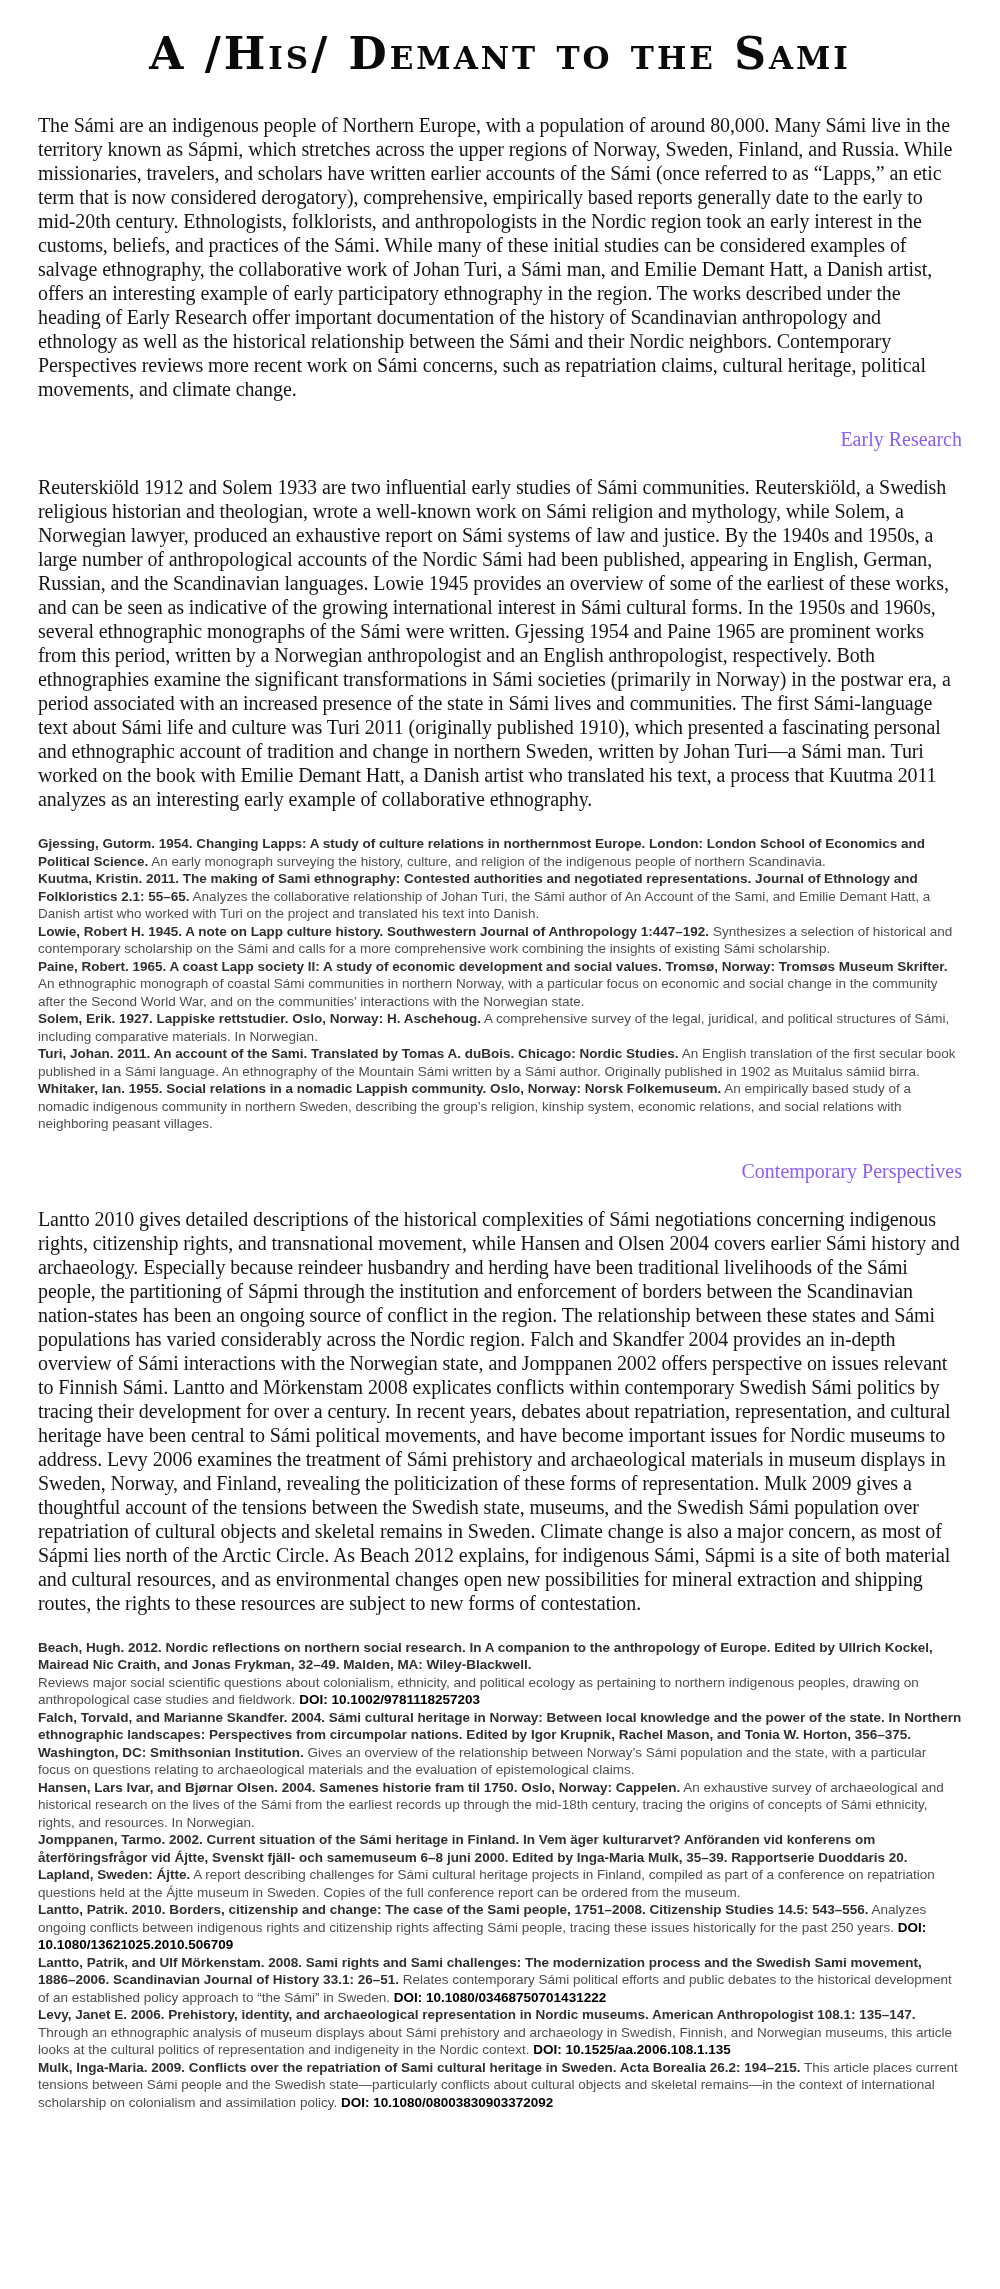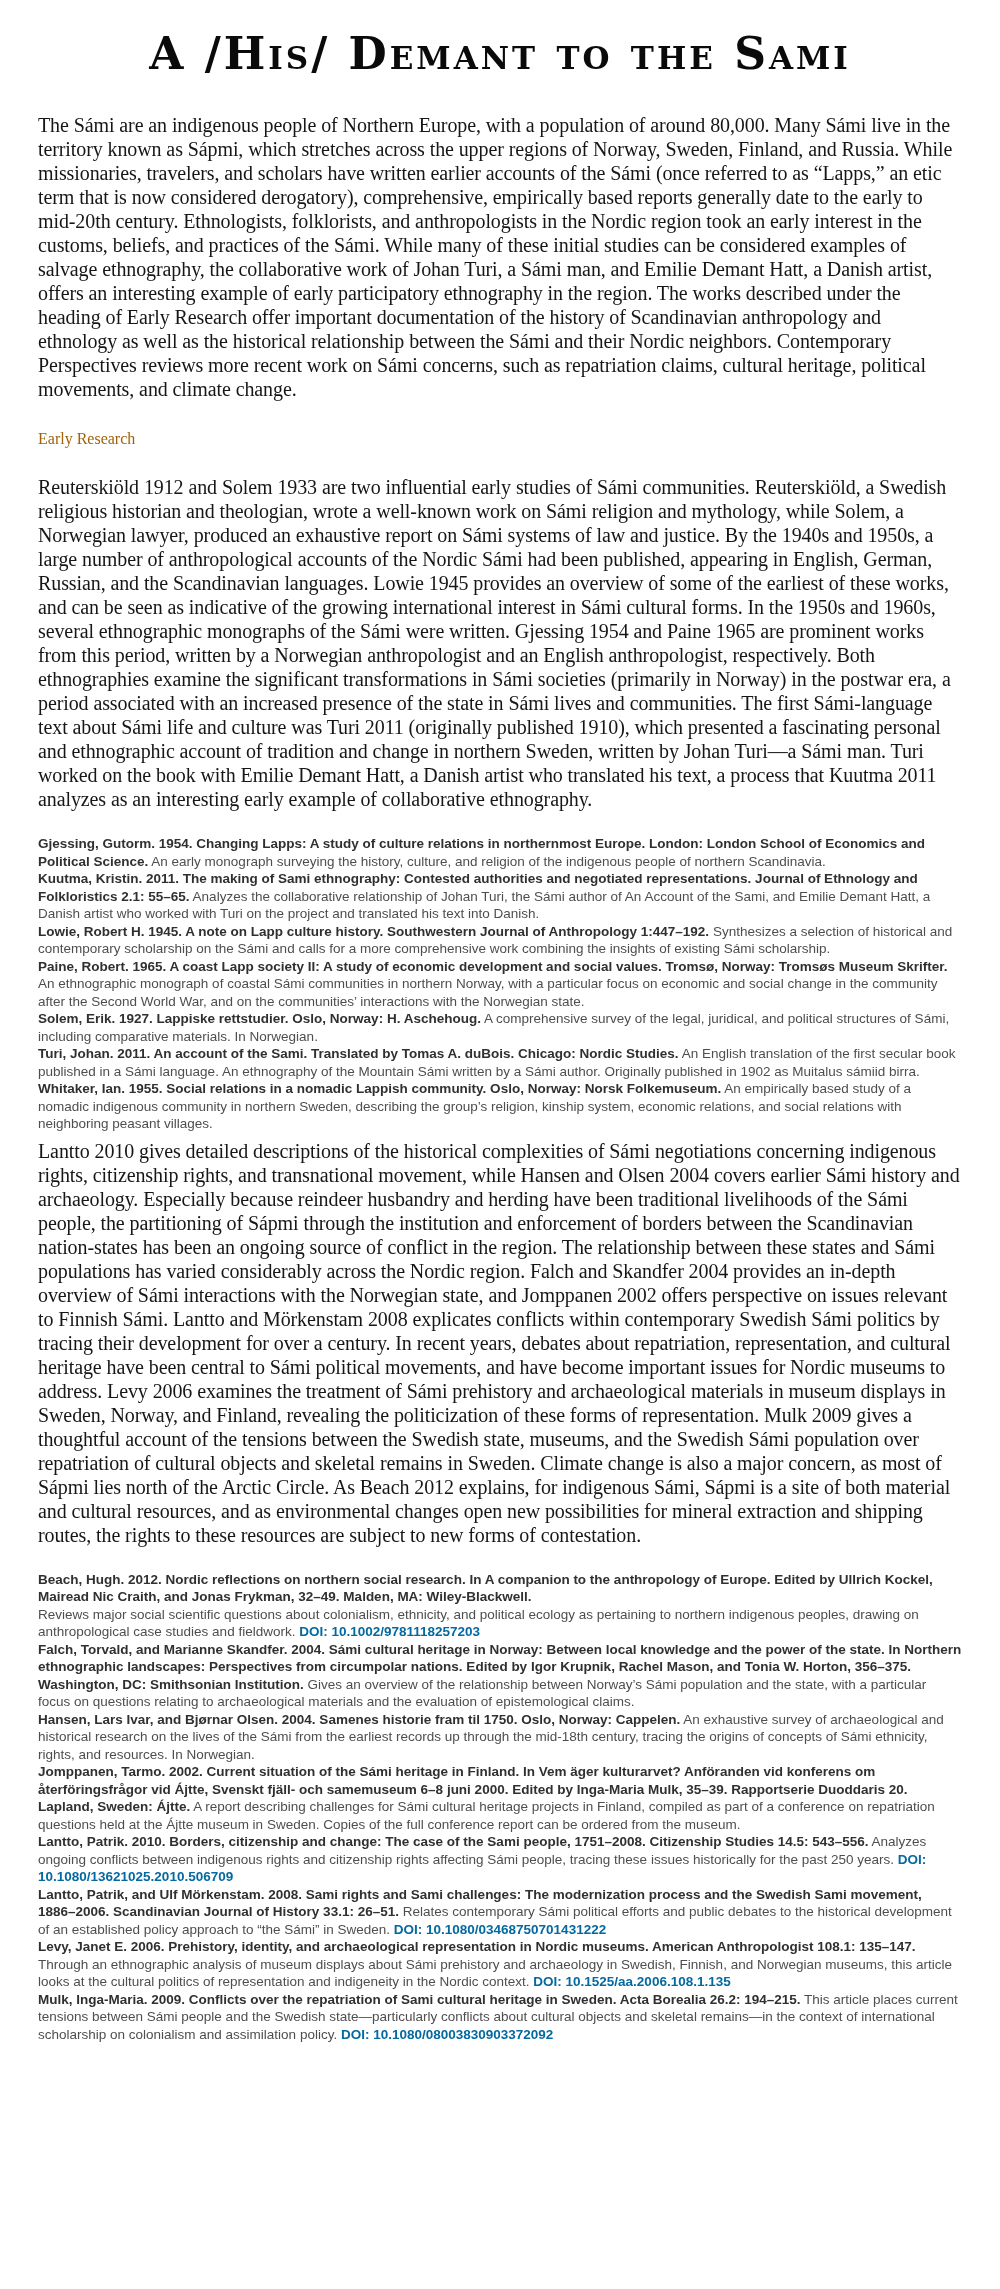"Early Research" .section-heading { color: #a16207 -> #8b5cf6; font-size: 16px -> 20px; text-align: none -> right }
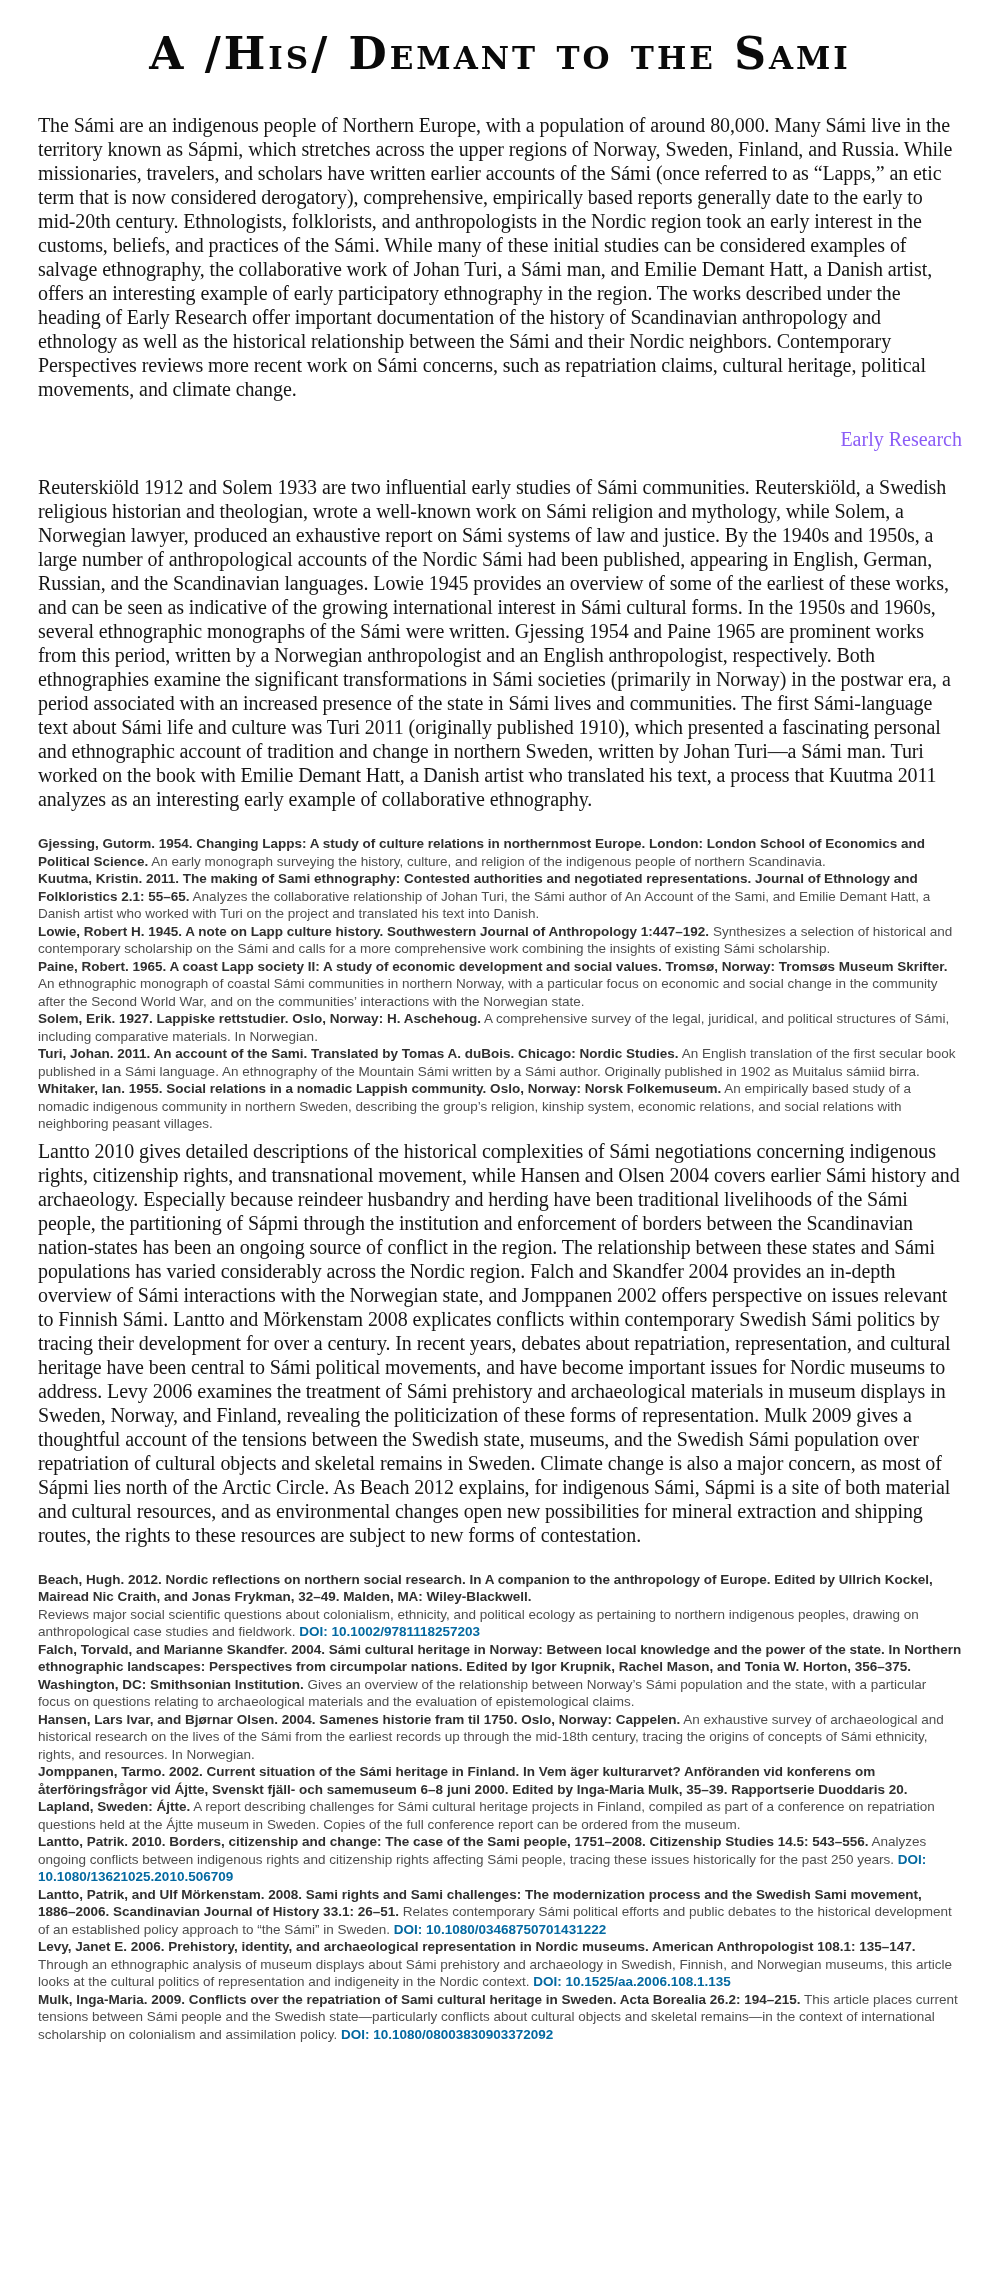"Contemporary Perspectives" h2.section-heading { html: none -> <h2>Contemporary Perspectives</h2> }
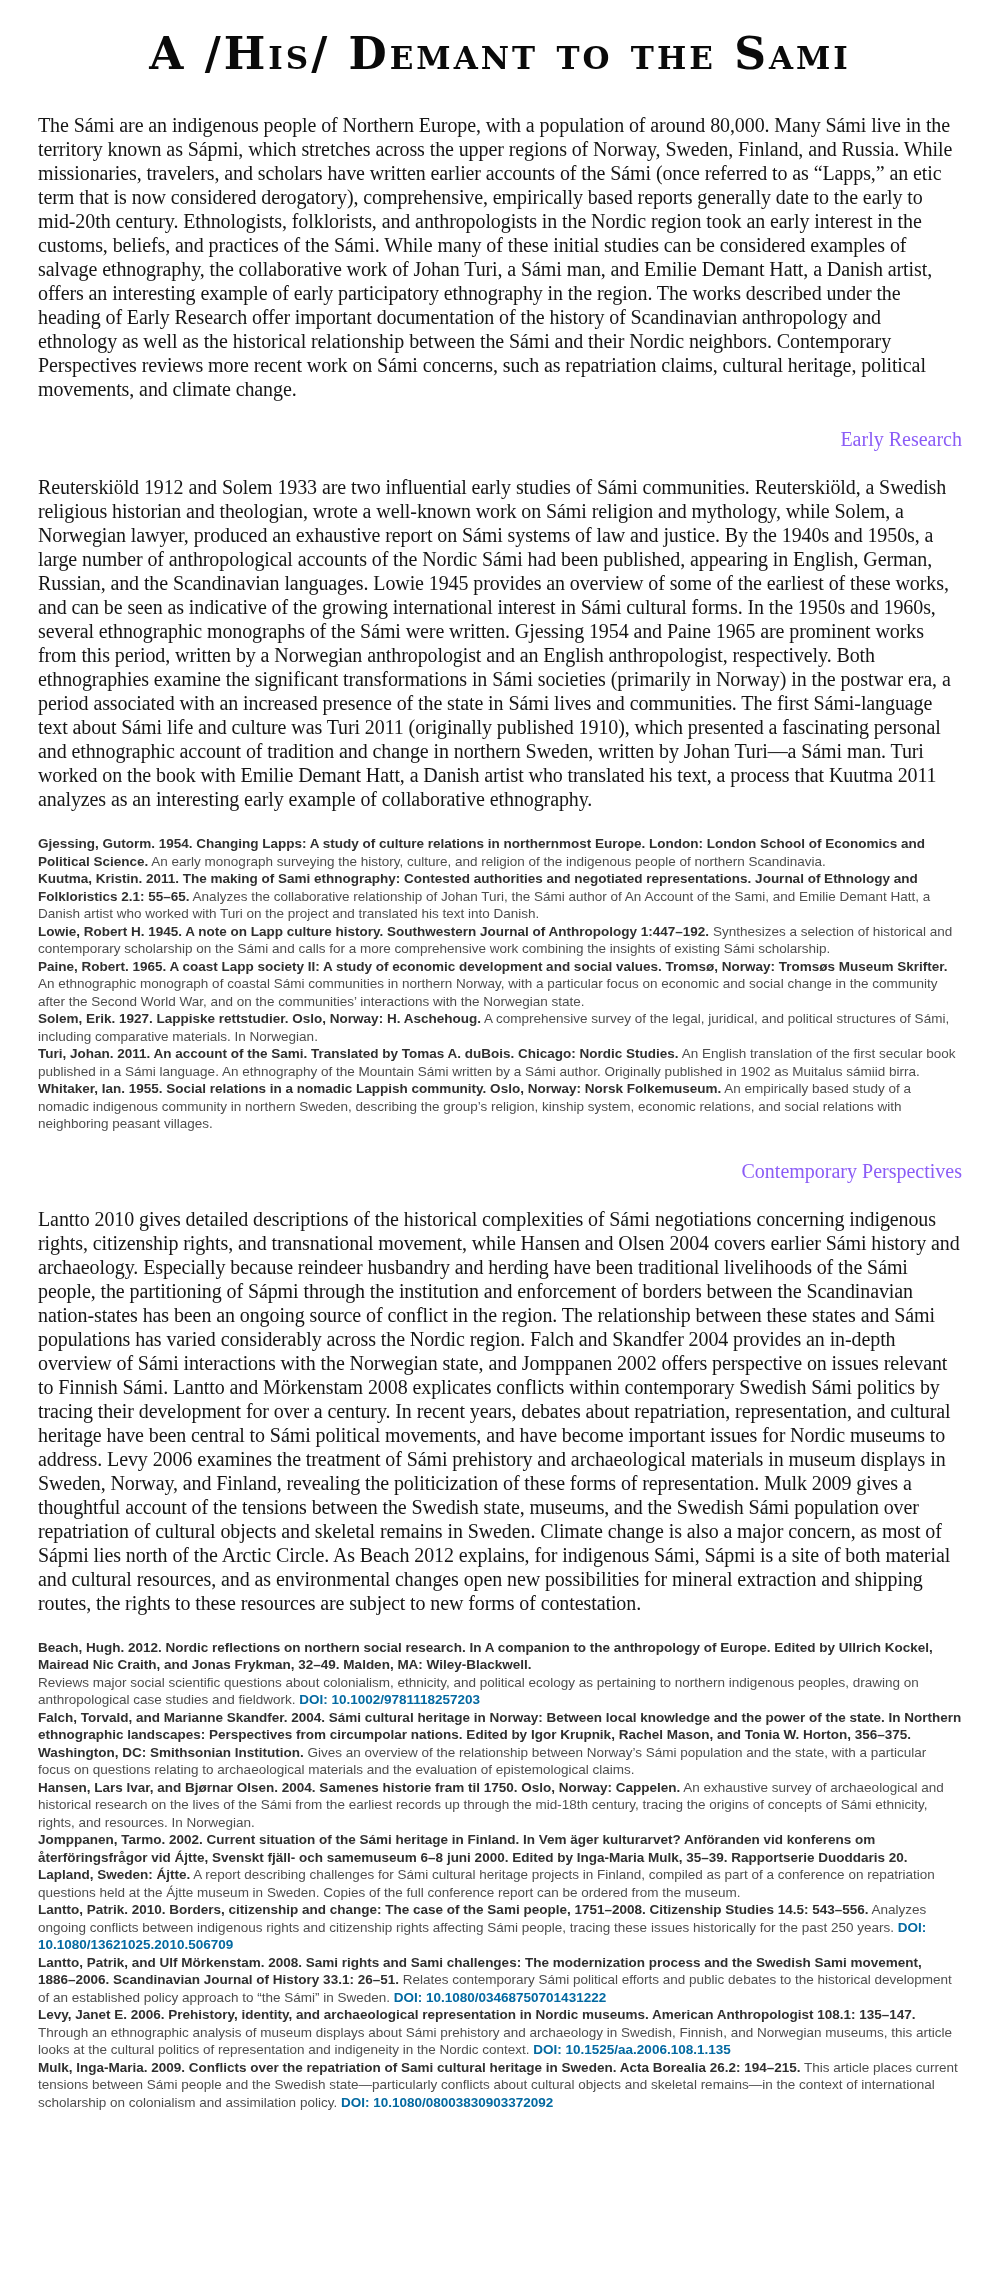"DOI: 10.1002/9781118257203" .bib-doi { color: #0369a1 -> #000000 }
